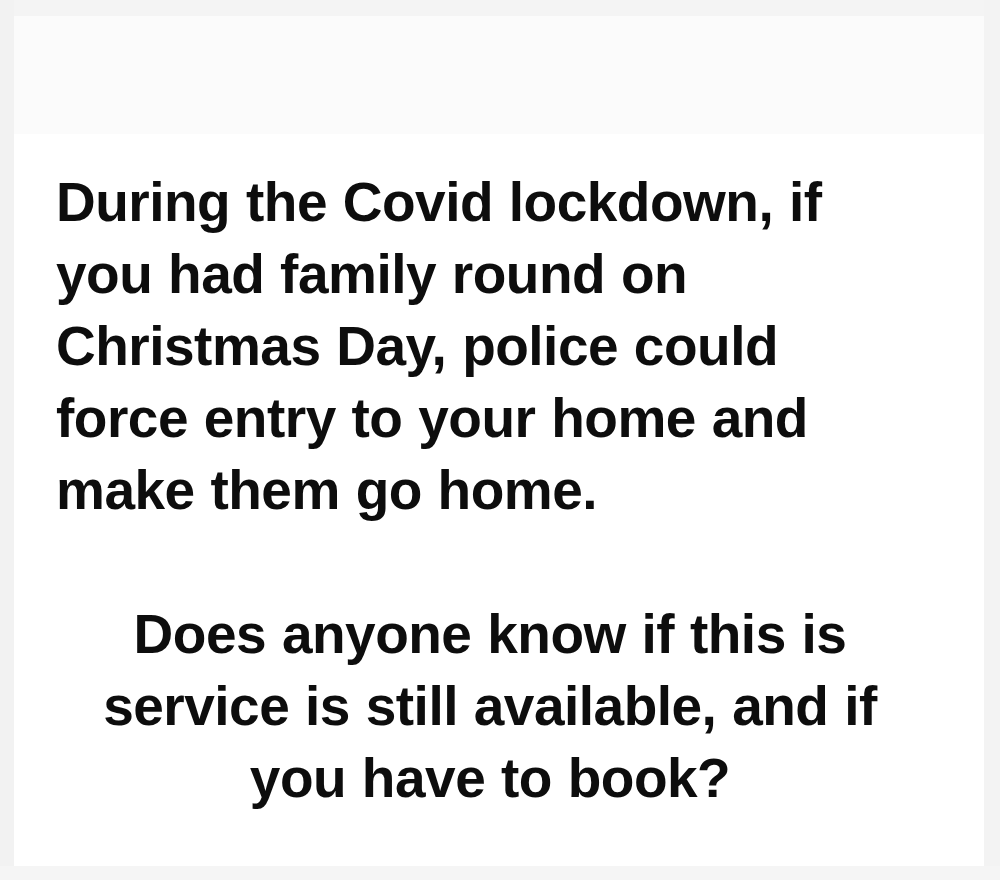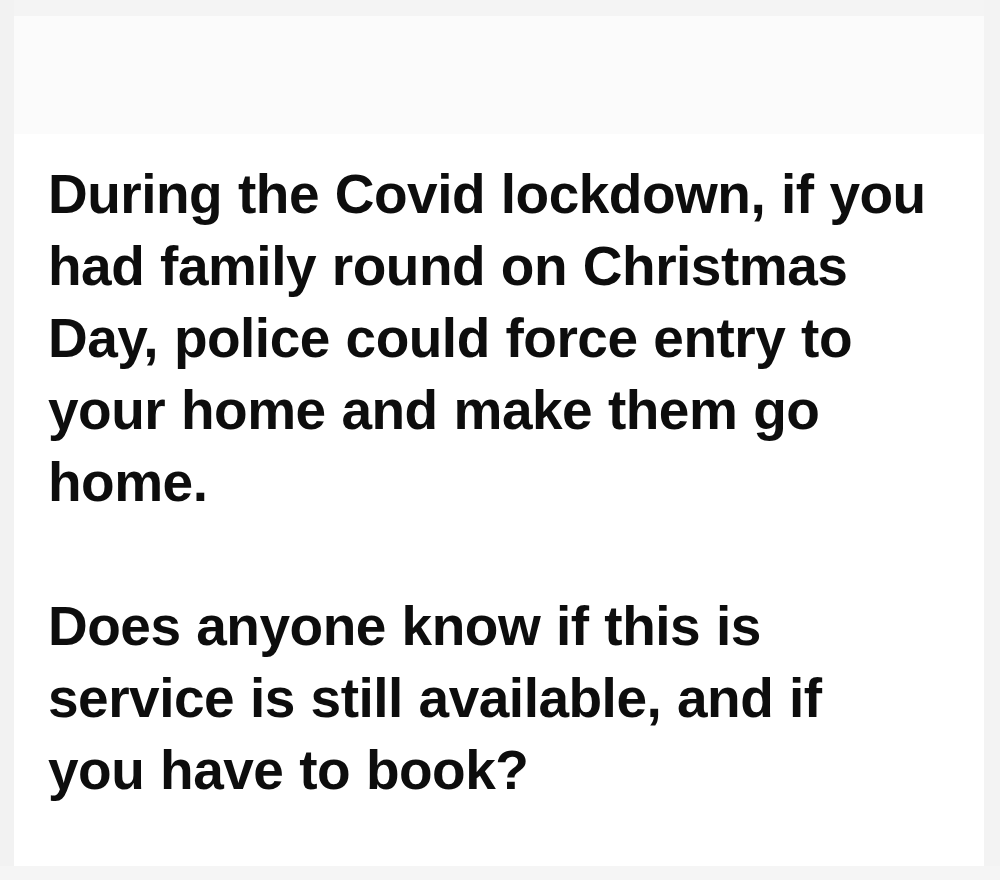"During the Covid lockdown, if" .para { margin: 8px -> 16px }
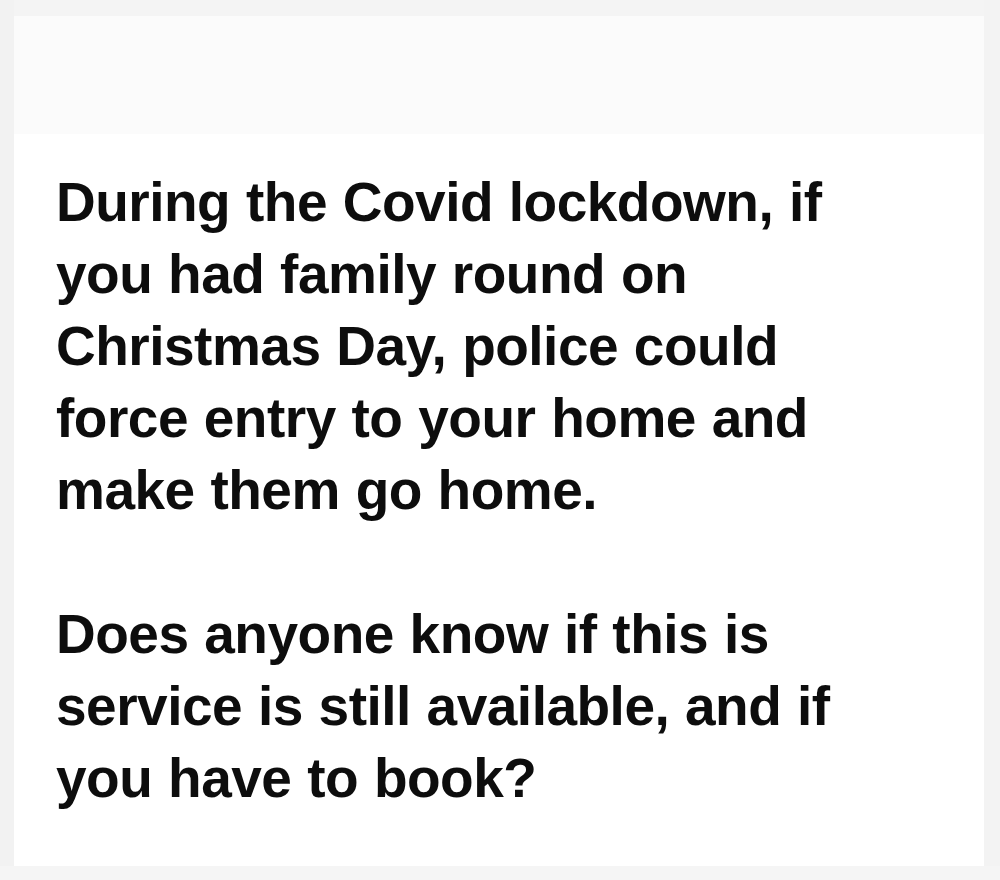"Does anyone know if this" .para + .para { text-align: none -> center }
